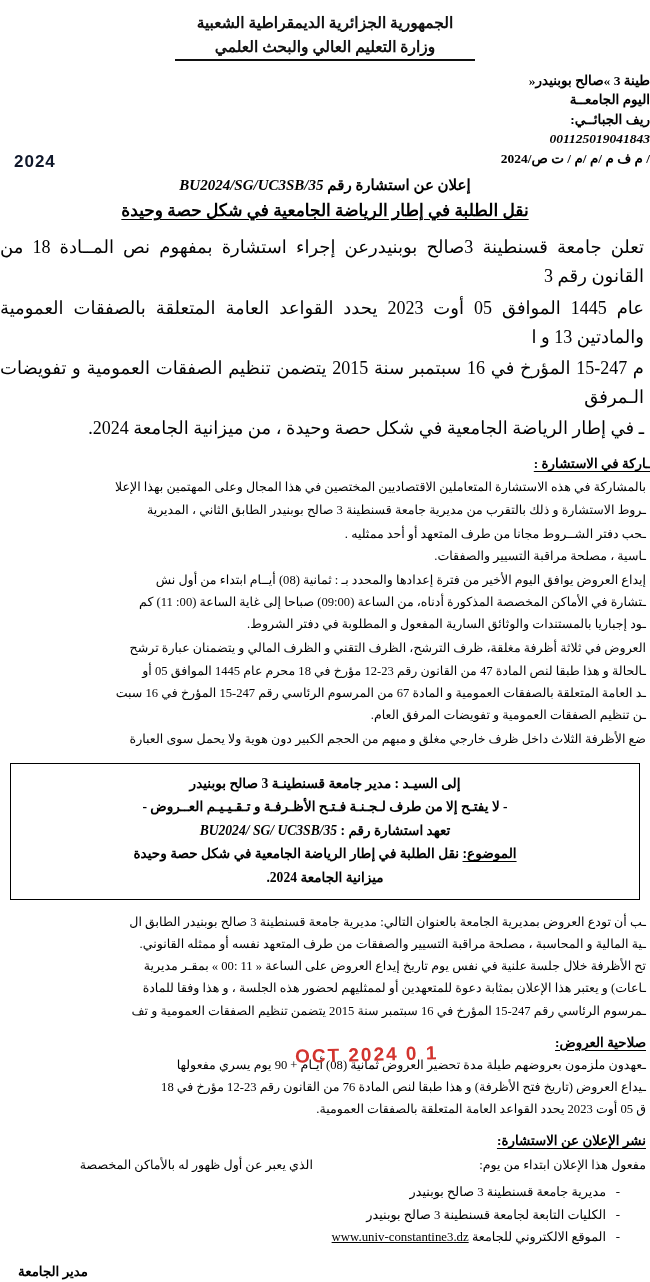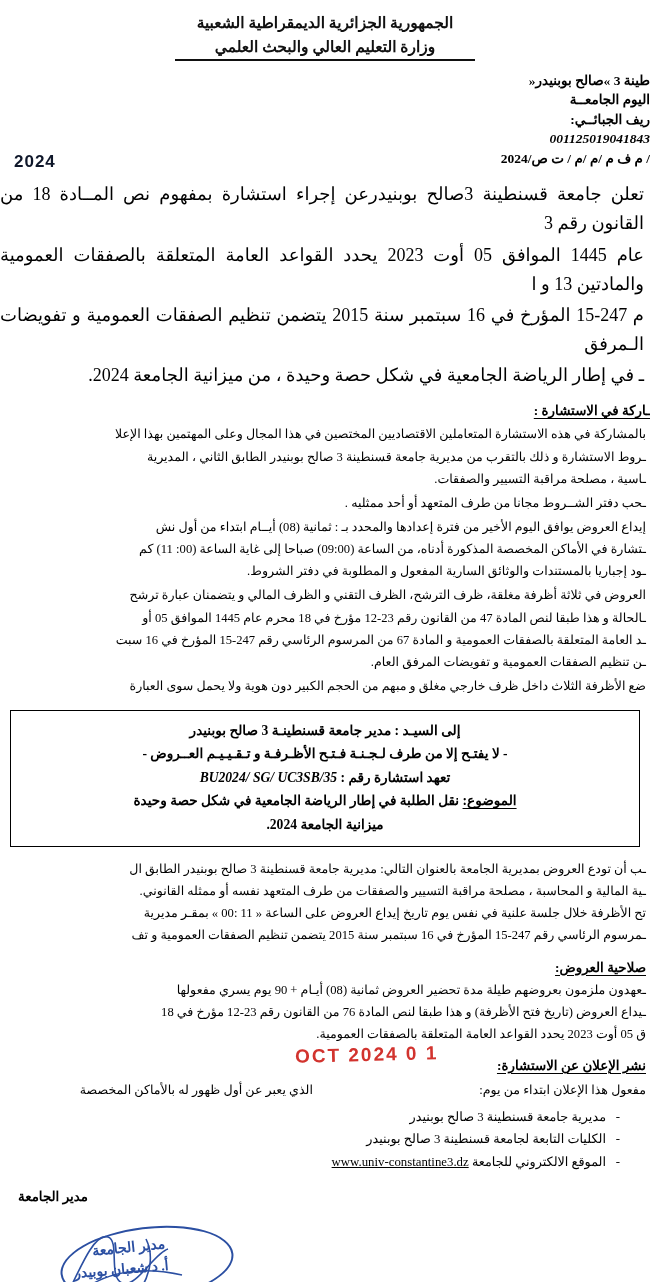"إعلان عن استشارة رقم BU2024/SG/UC3SB/35" div.title-block { html: none -> <div> <div> <span>إعلان عن استشارة رقم </span><span>BU2024/SG/UC3SB/35</span> </div> <div>نقل الطلبة في إطار الرياضة الجامعية في شكل حصة وحيدة</div> </div> }
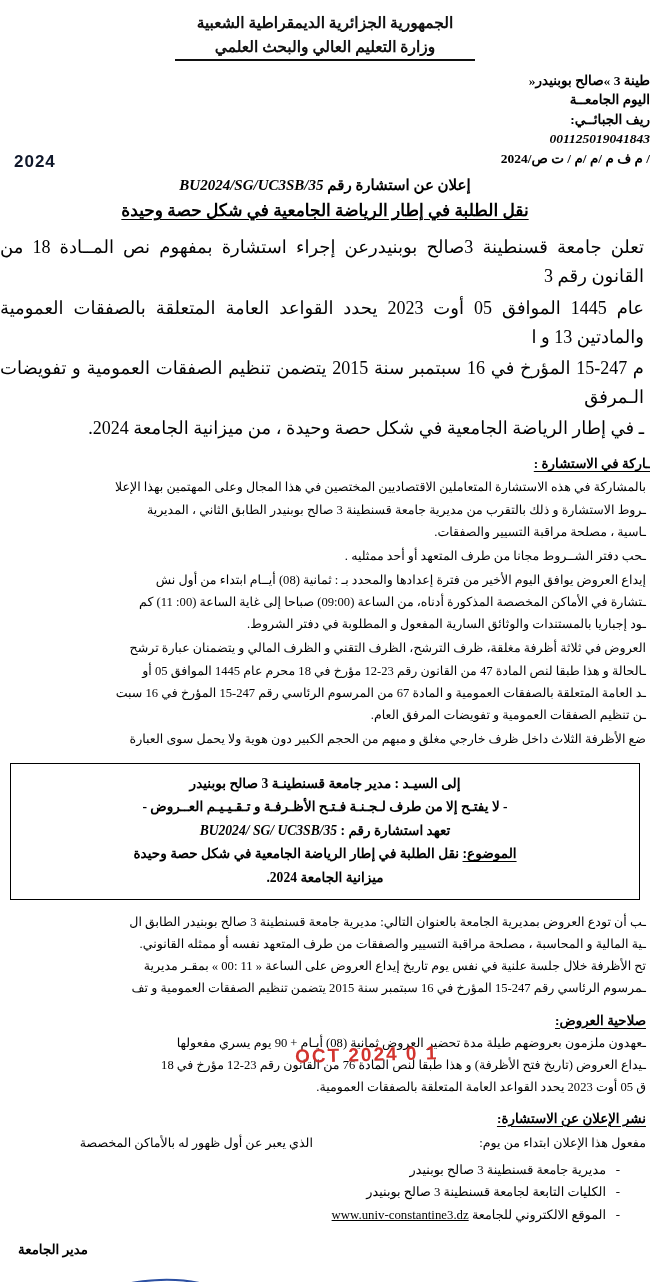"ـاسية ، مصلحة مراقبة التسيير" div.para { order: before "ـحب دفتر الشــروط مجانا من" -> after "ـحب دفتر الشــروط مجانا من" }
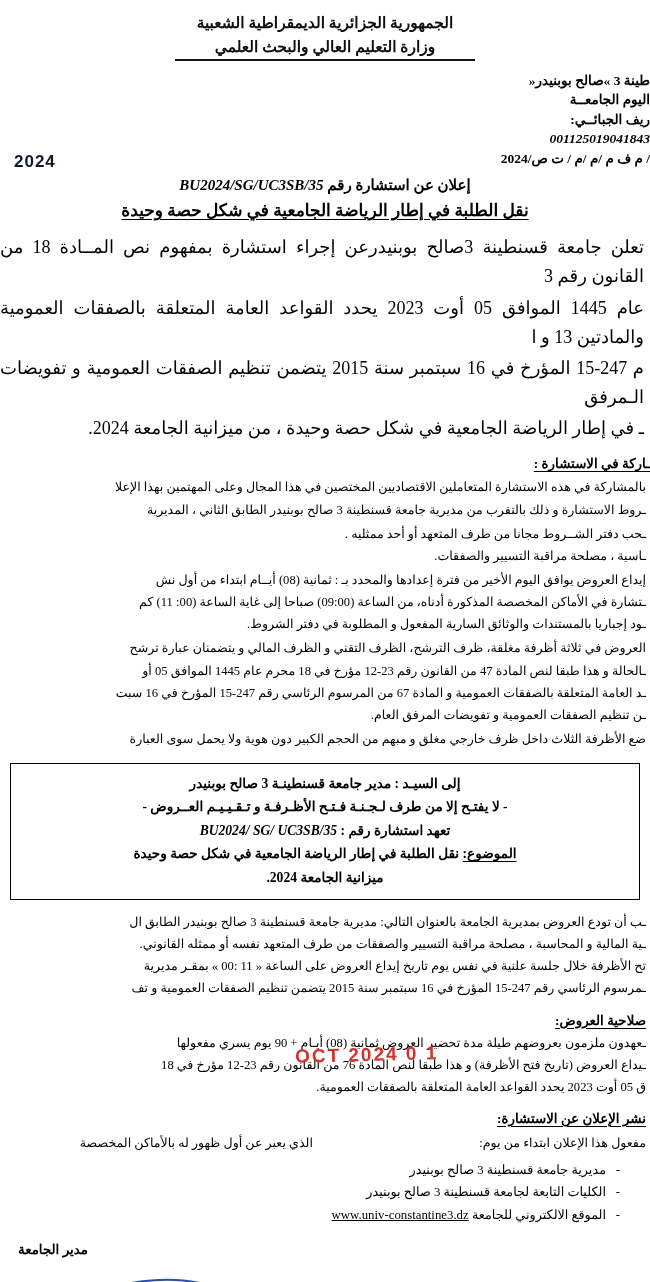"ـاعات) و يعتبر هذا الإعلان" div.para { html: none -> <div>ـاعات) و يعتبر هذا الإعلان بمثابة دعوة للمتعهدين أو لممثليهم لحضور هذه الجلسة ، و هذا وفقا للمادة</div> }
